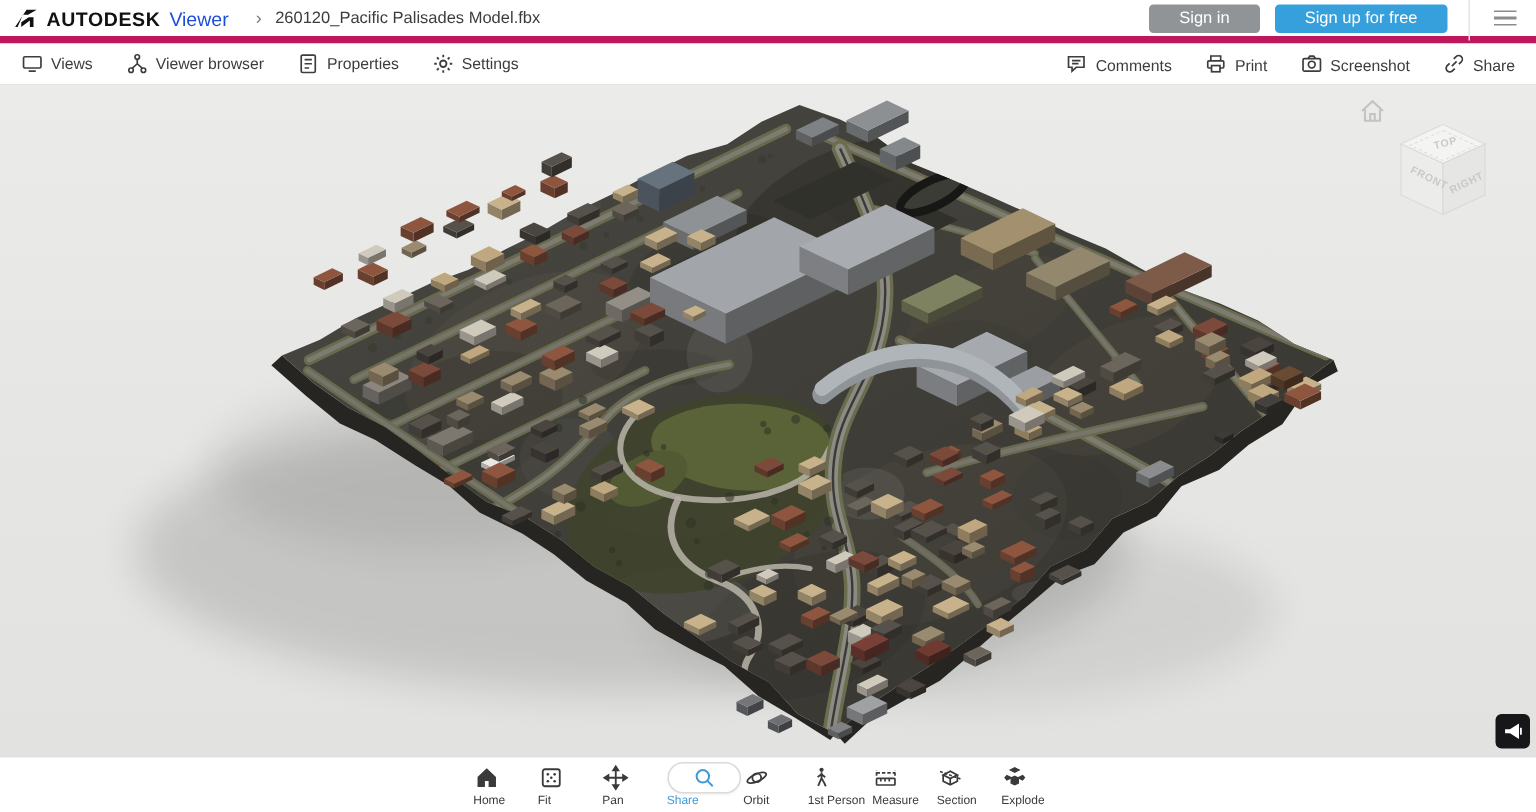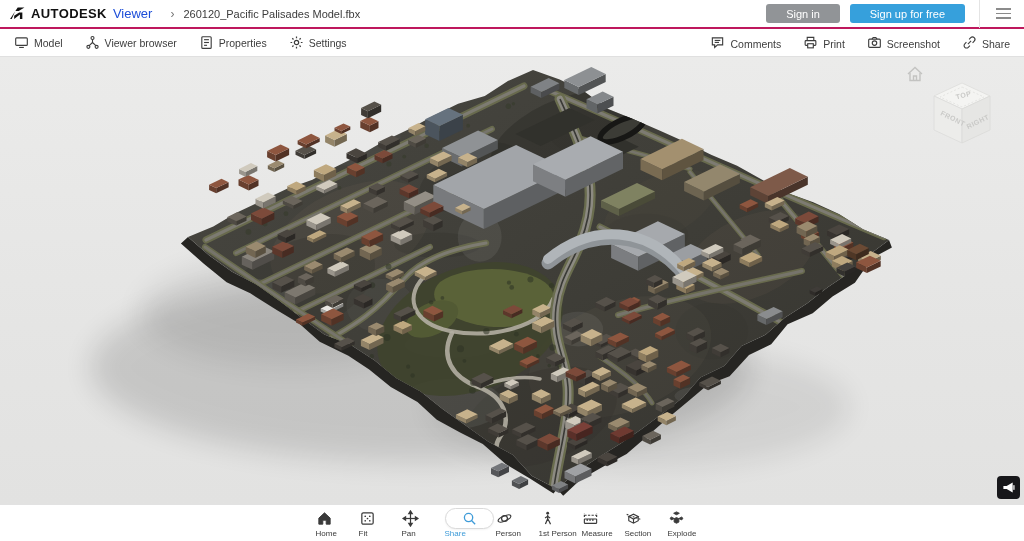"AUTODESK" header { border-bottom: 2px solid #be185d -> 5px solid #be185d }
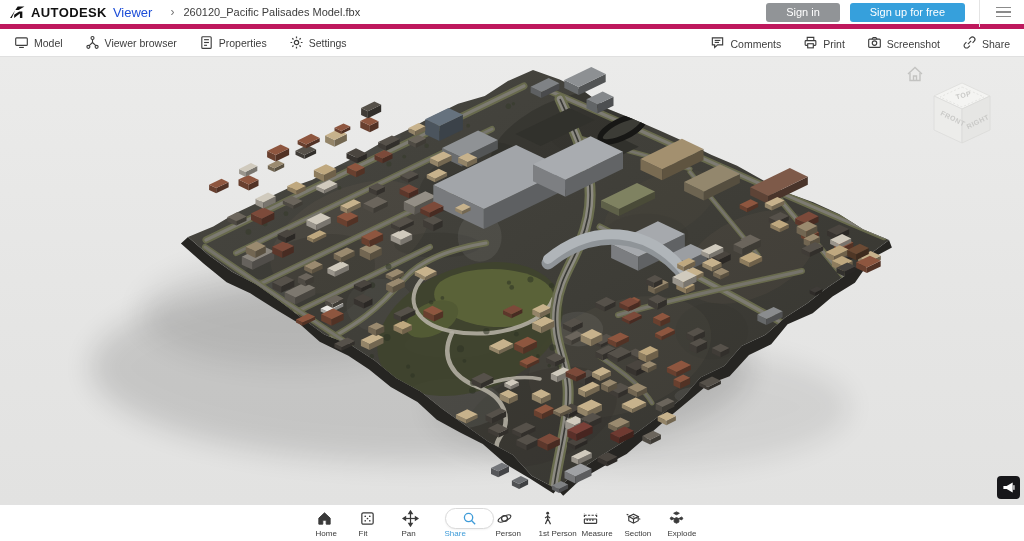"Model" span { text: Model -> Views }
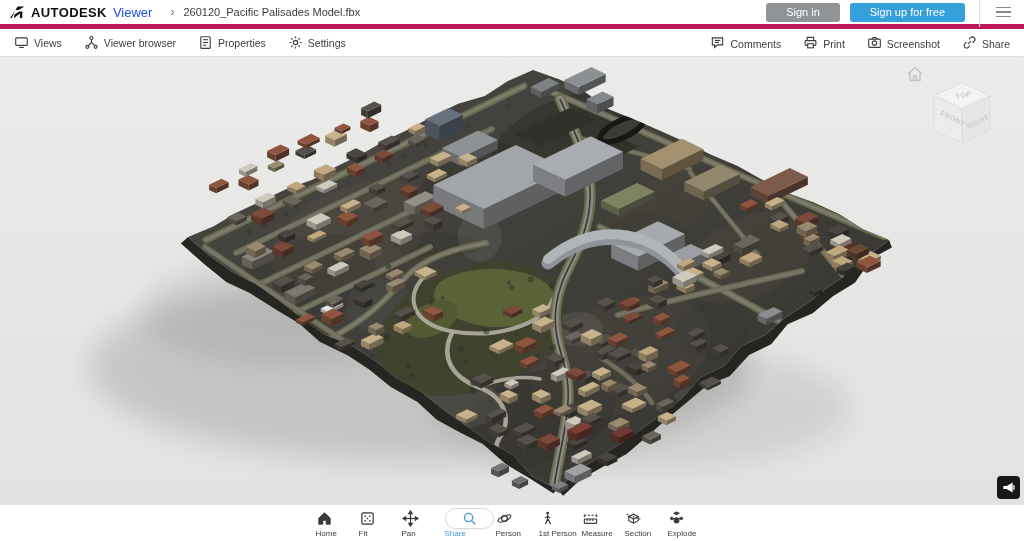"Person" span.tool-label { text: Person -> Orbit }
